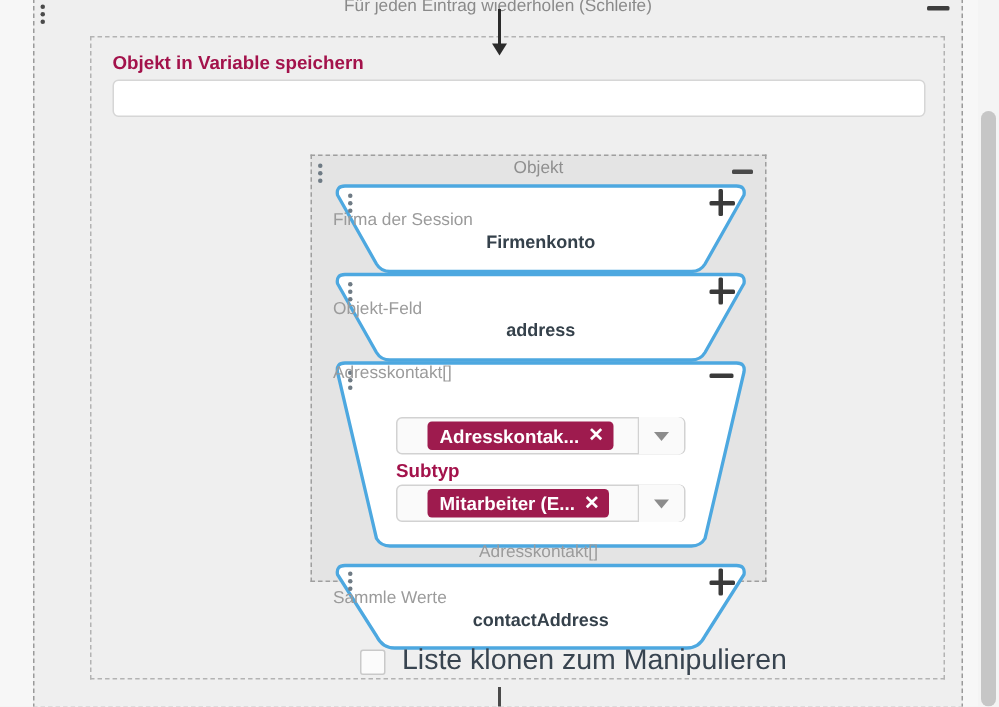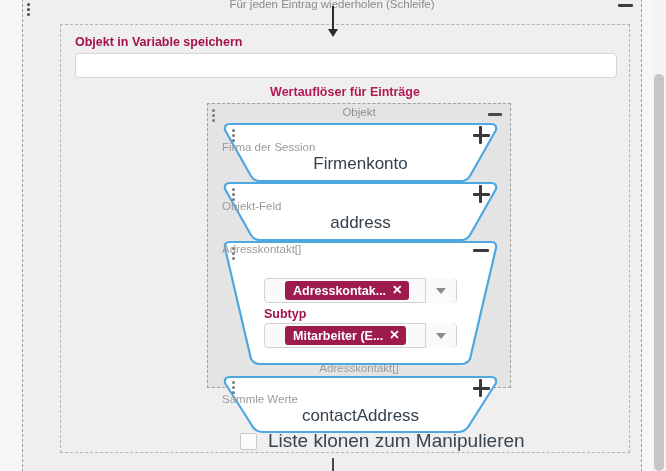"Wertauflöser für Einträge" div.section-title { html: <div>Wertauflöser für Einträge</div> -> none }
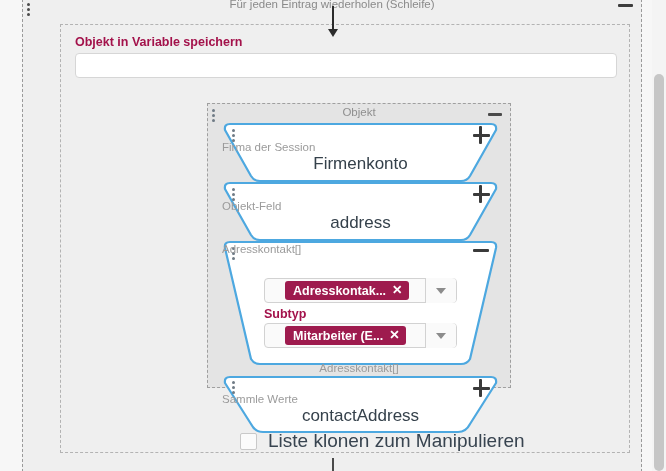"Firmenkonto" .fn-main { font-size: 17px -> 12px; font-weight: 400 -> 700 }
